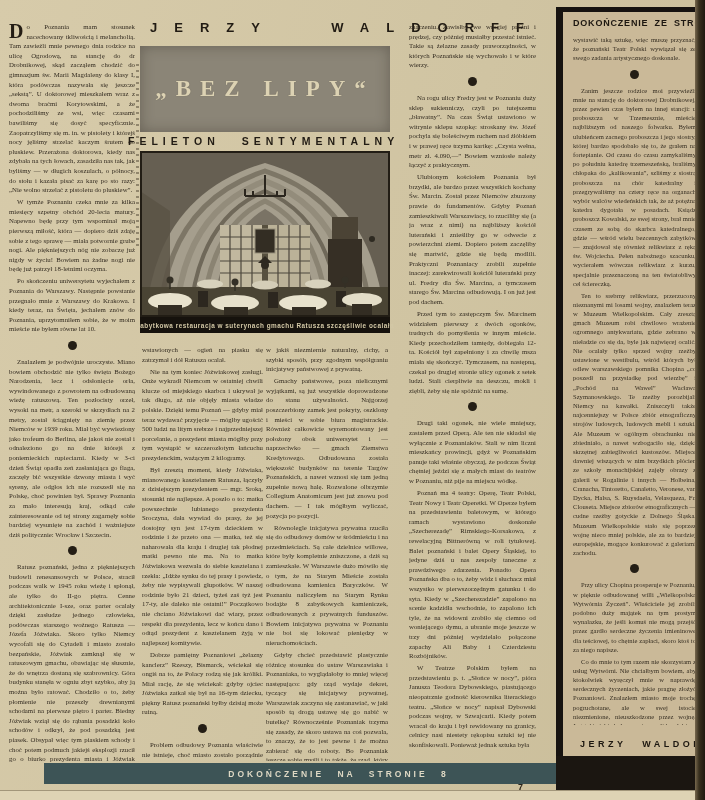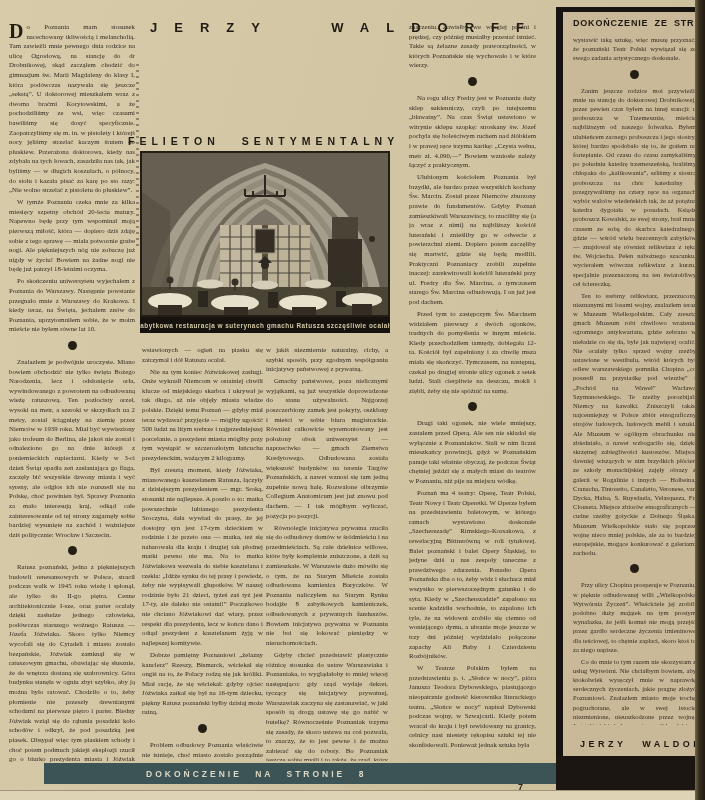"„BEZ LIPY“" div.title-box { html: none -> <div> <span>„BEZ LIPY“</span> </div> }
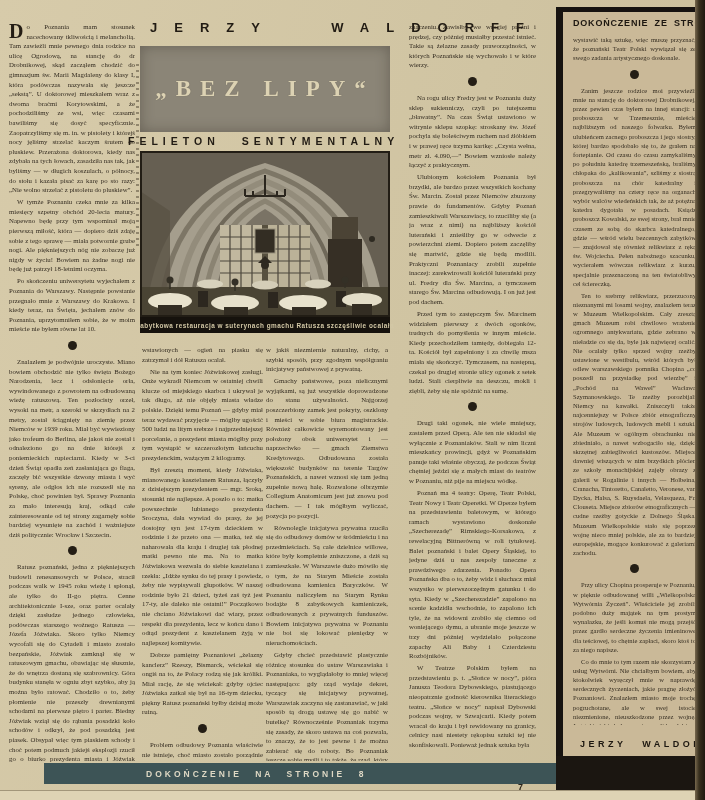"DOKOŃCZENIE NA STRONIE 8" .banner { justify-content: flex-start -> center; padding-left: 102px -> 76px }
